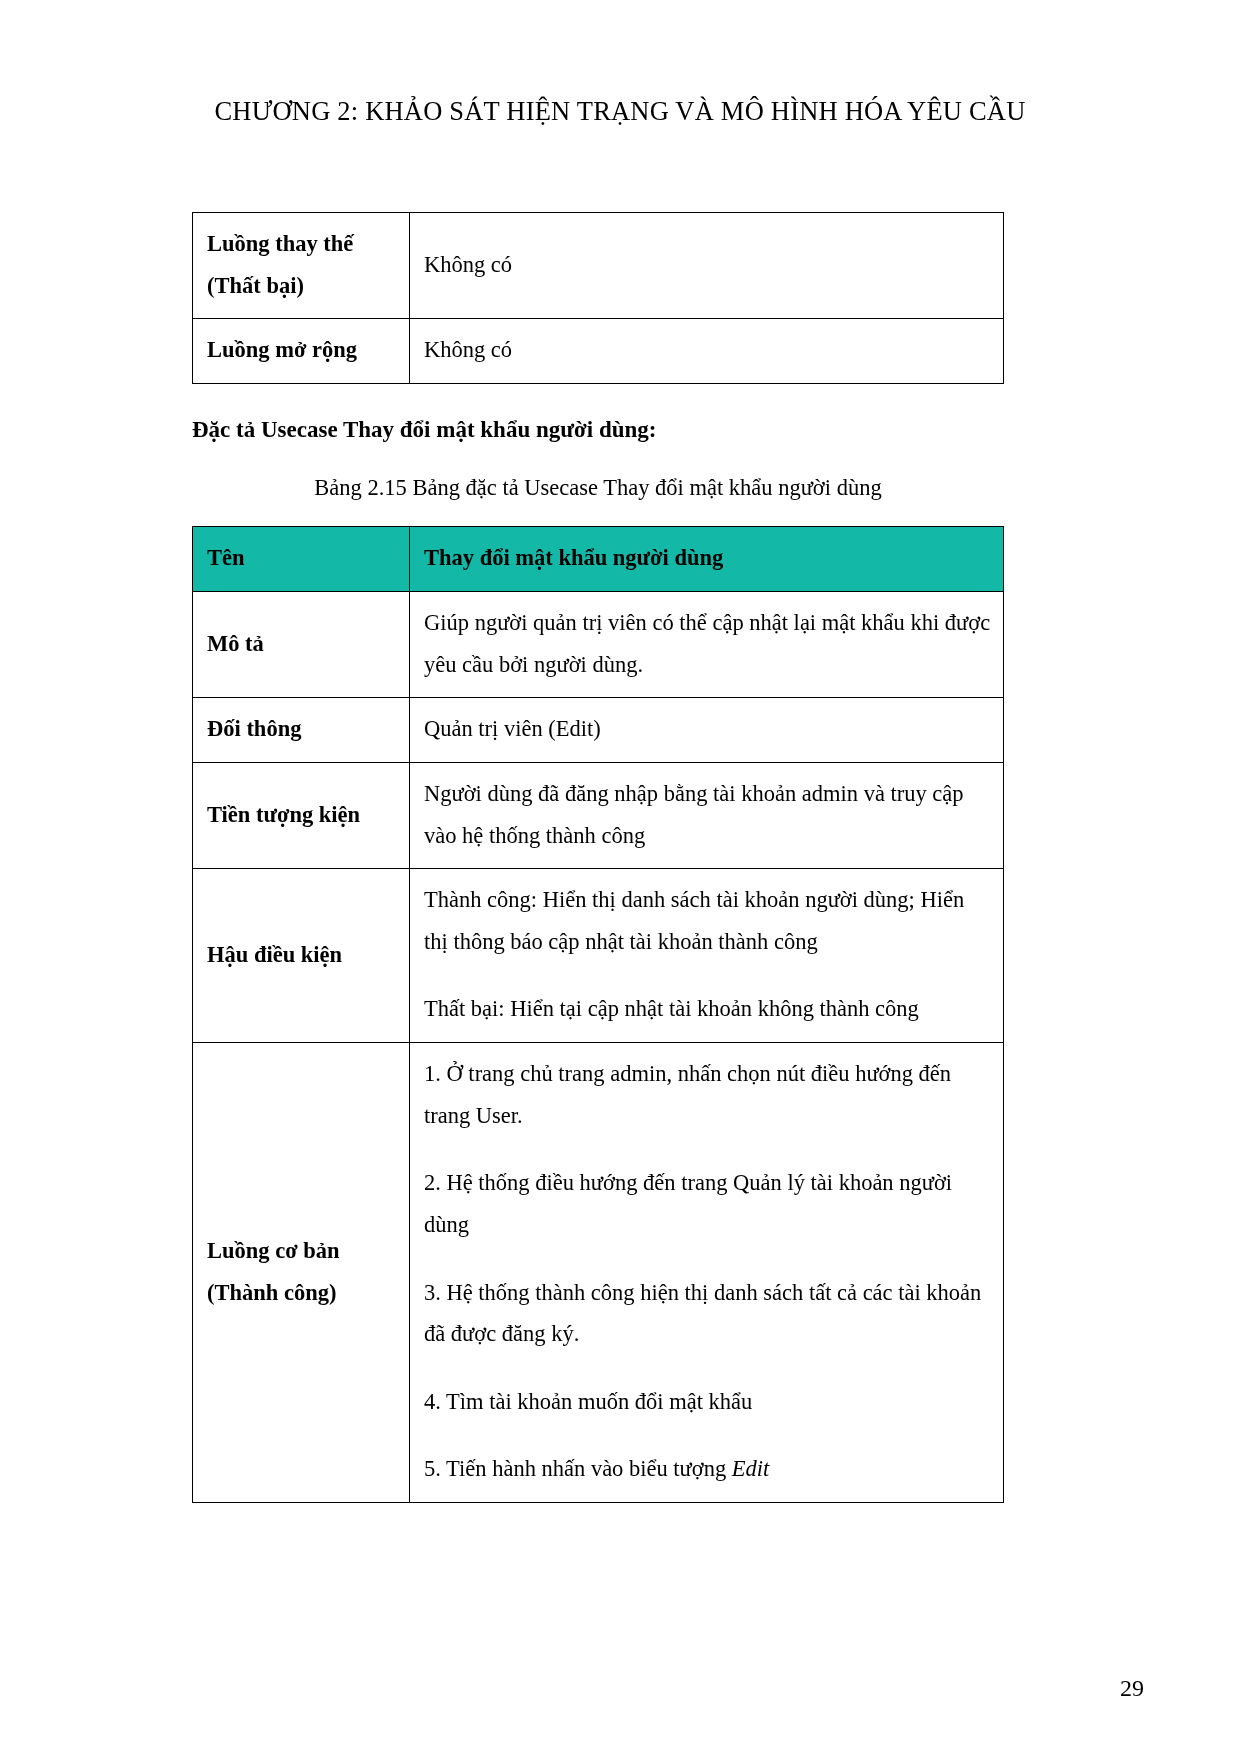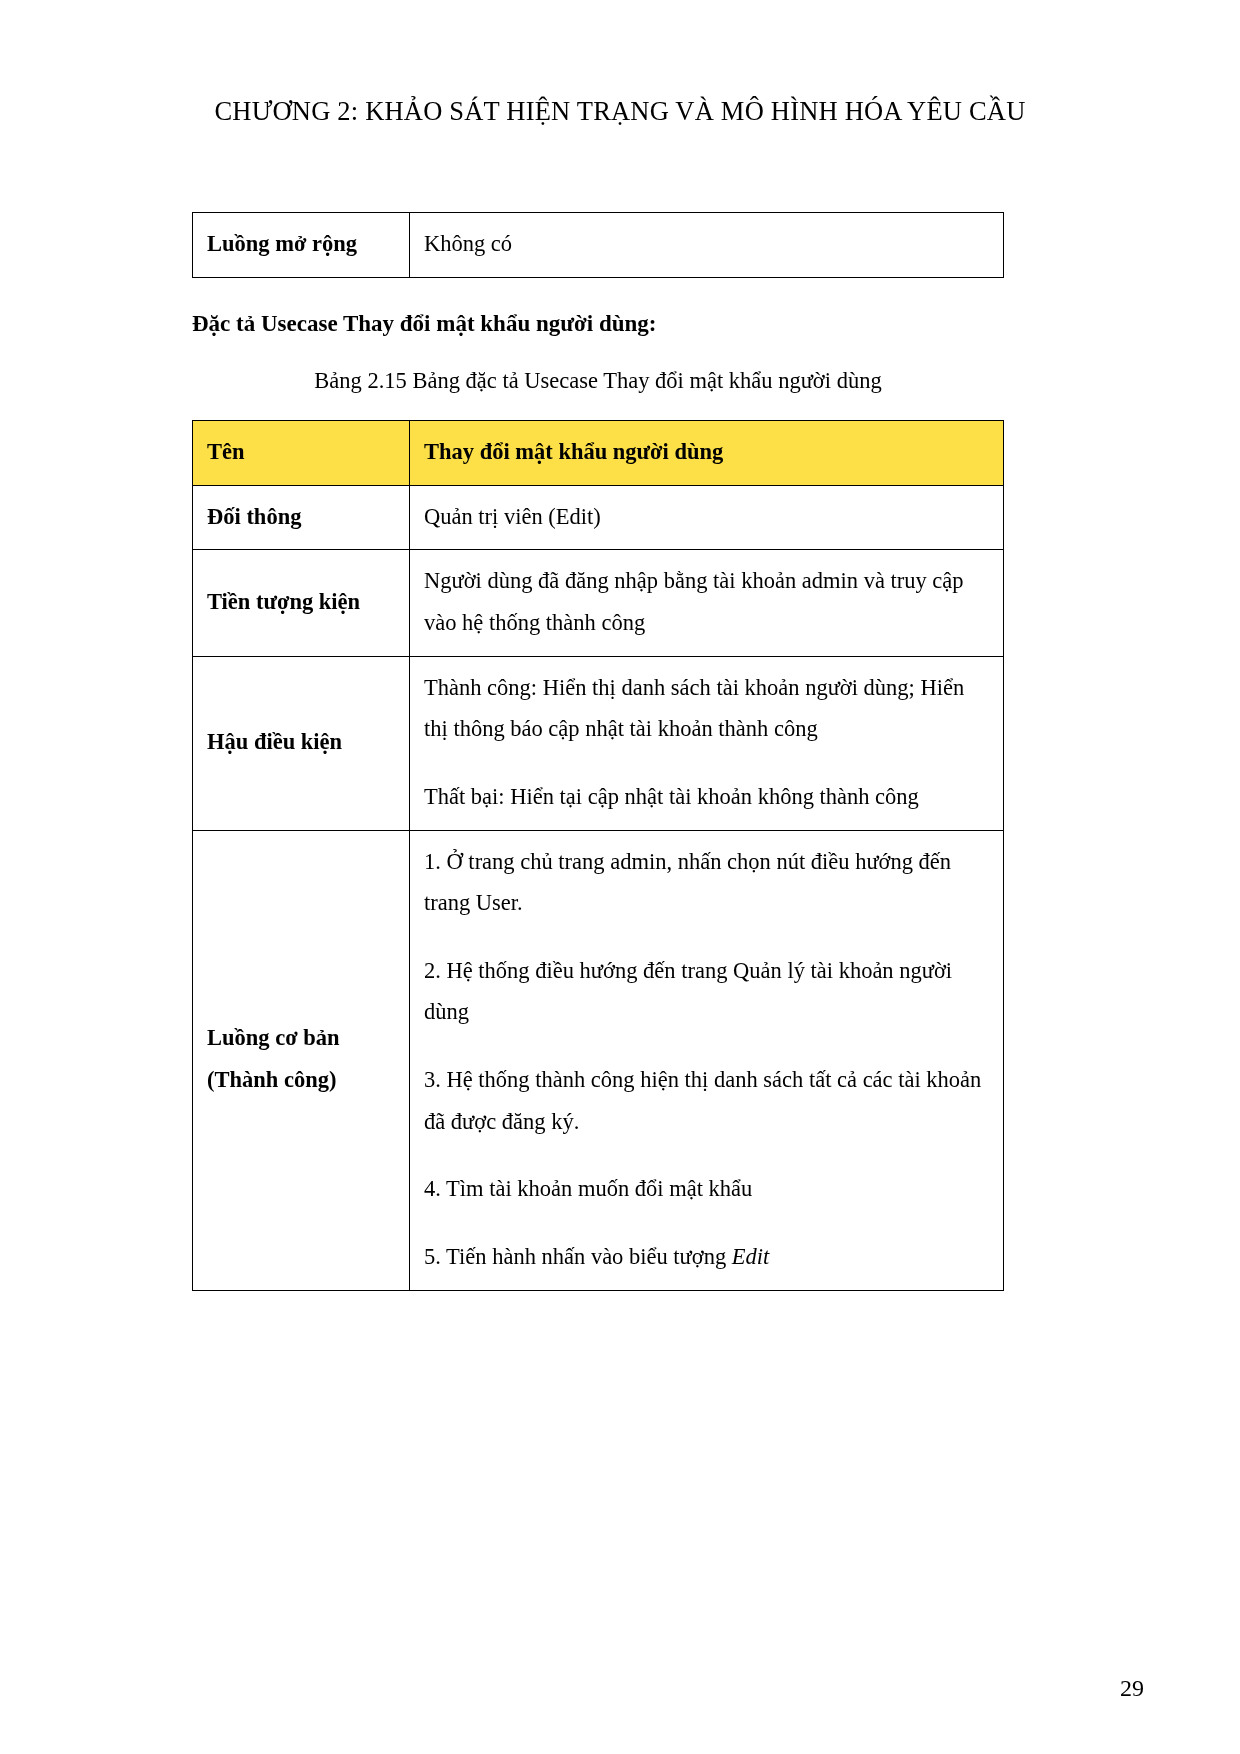"Luồng thay thế" tr { html: none -> <tr> <td> <div>Luồng thay thế</div> <div>(Thất bại)</div> </td> <td>Không có</td> </tr> }
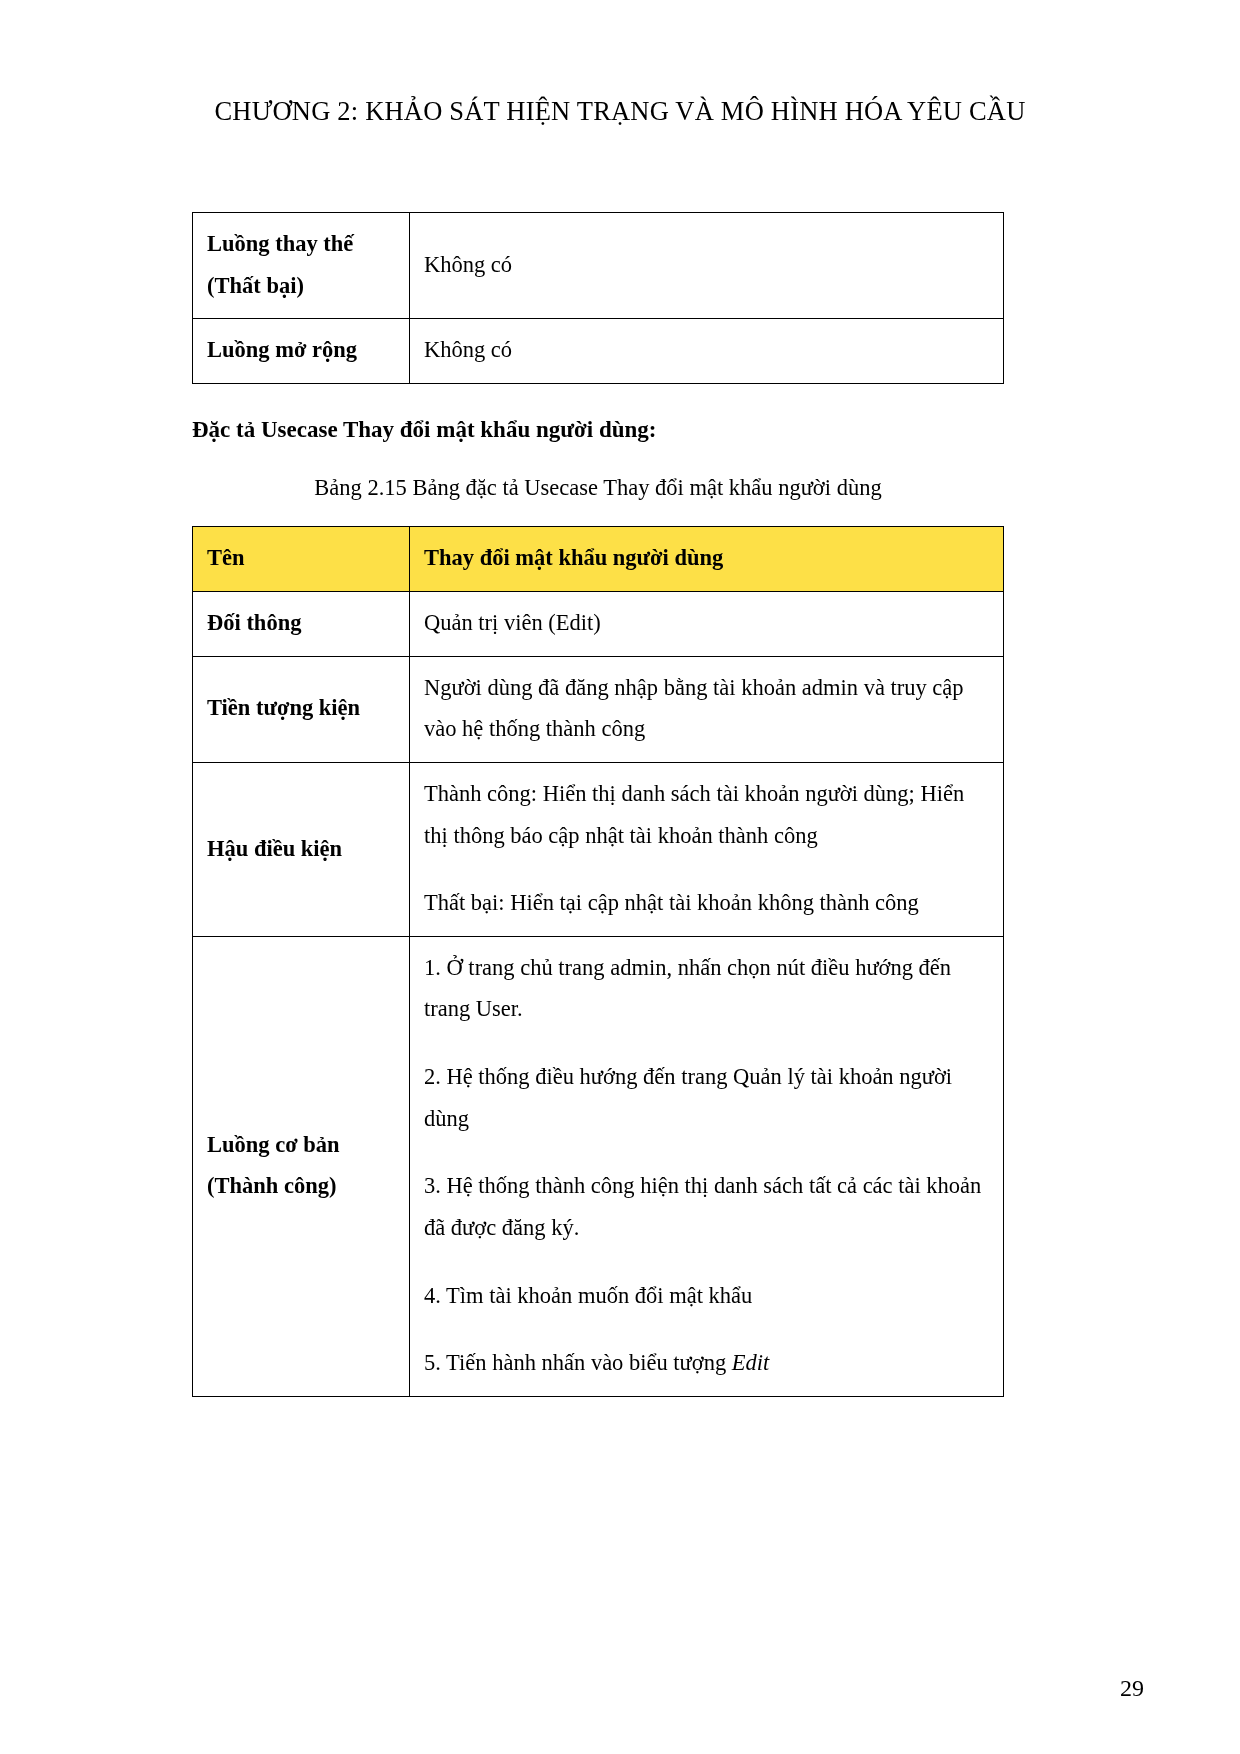"Tên" td.head-cell { background: #fde047 -> #14b8a6 }
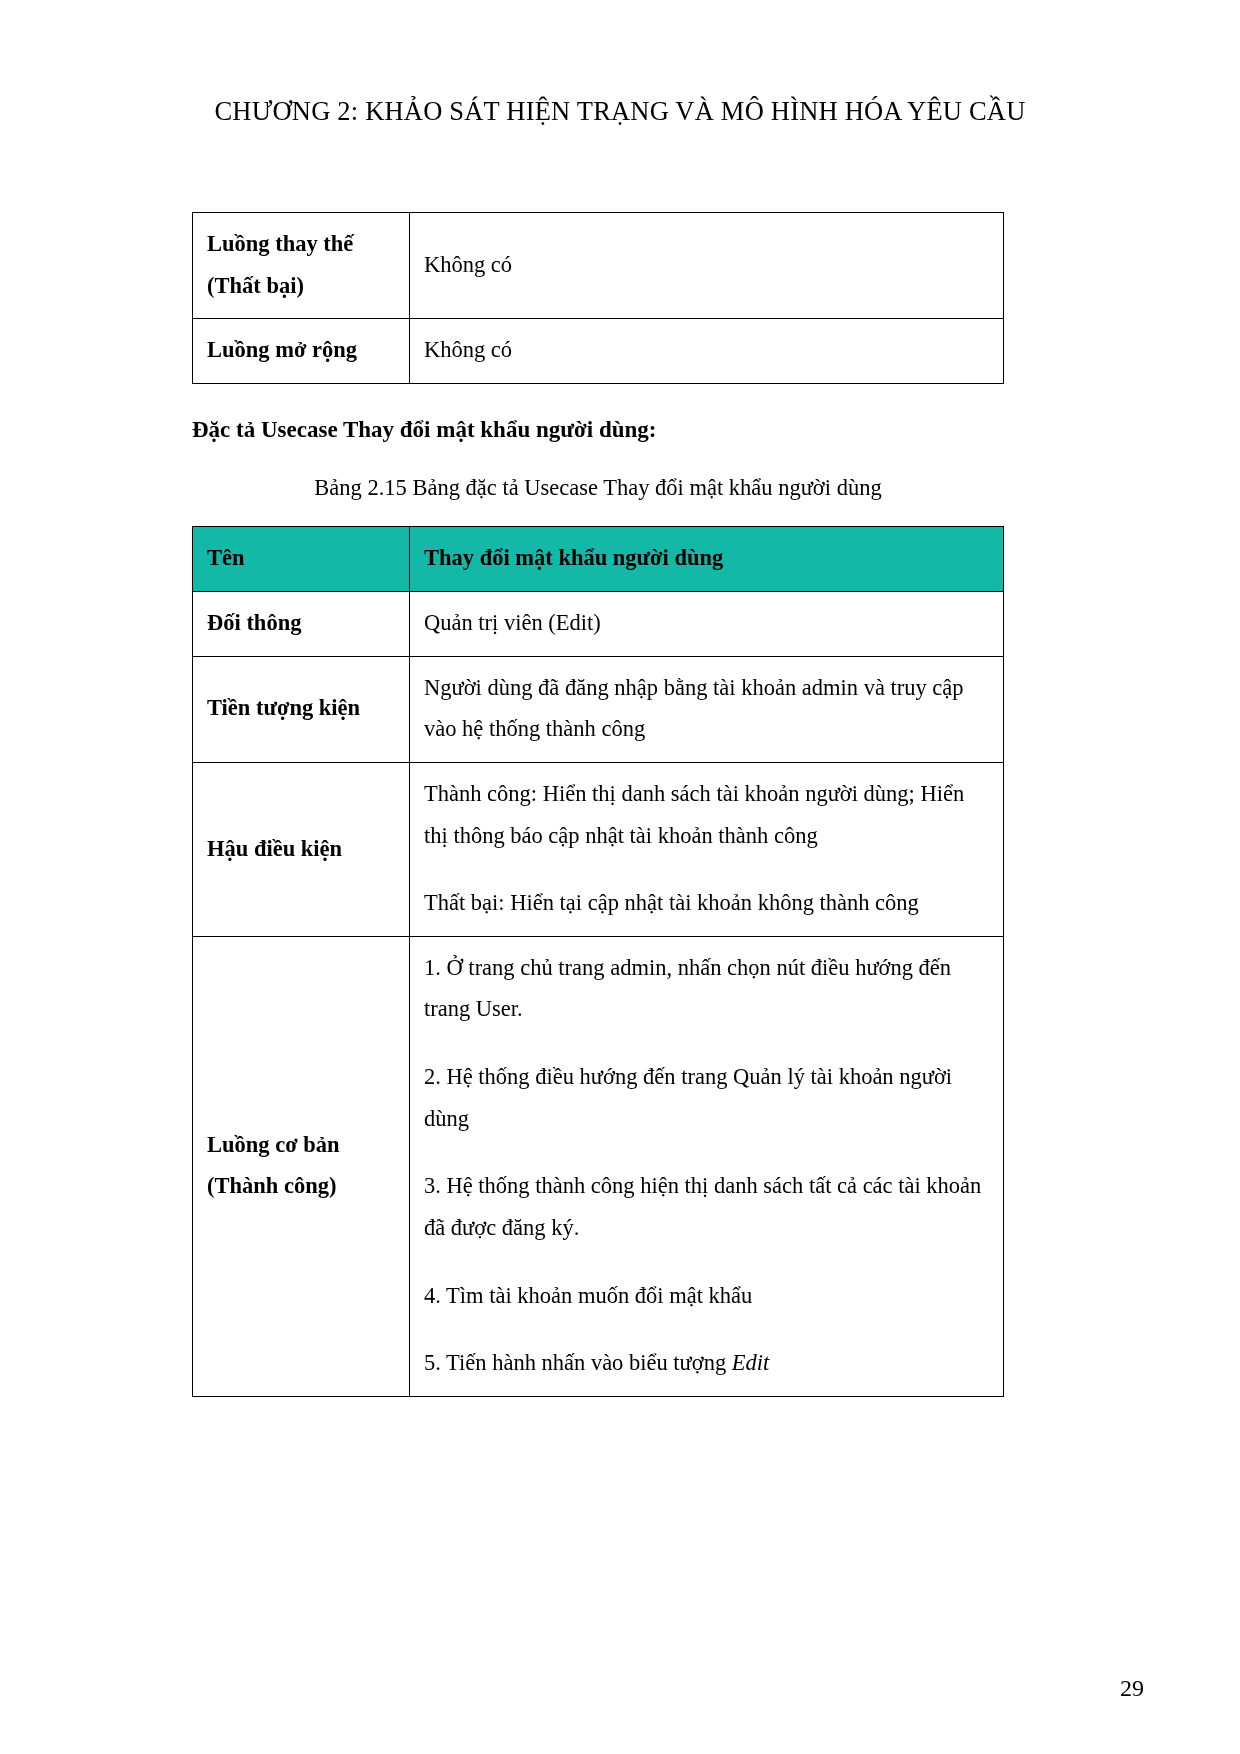"Mô tả" tr { html: none -> <tr> <td>Mô tả</td> <td> <p>Giúp người quản trị viên có thể cập nhật lại mật khẩu khi được yêu cầu bởi người dùng.</p> </td> </tr> }
